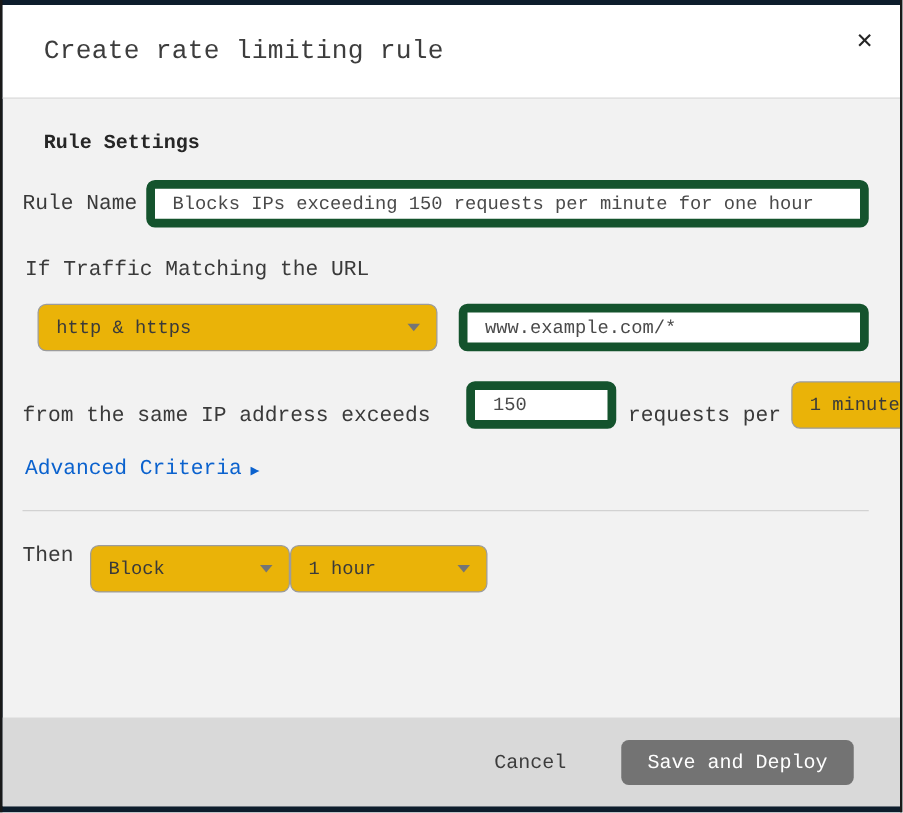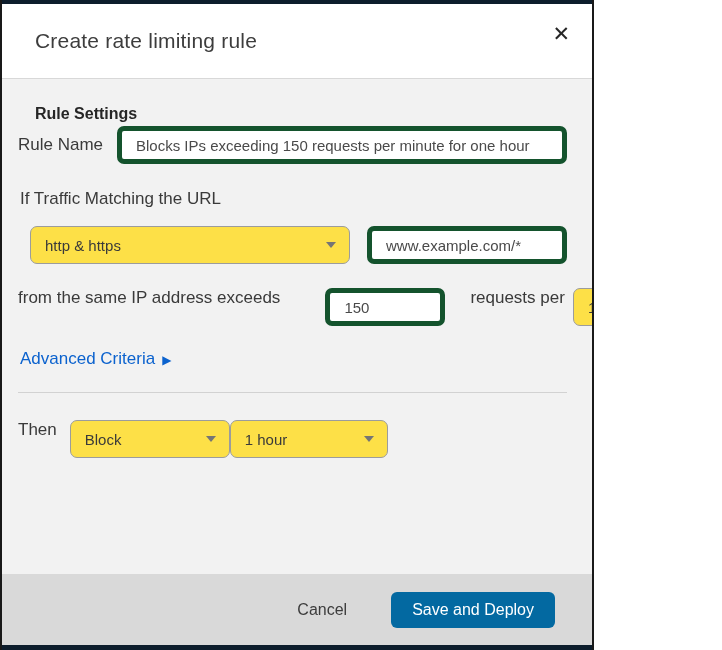"Create rate limiting rule" .screen { font-family: none -> Liberation Mono, monospace; width: 594px -> 722px }
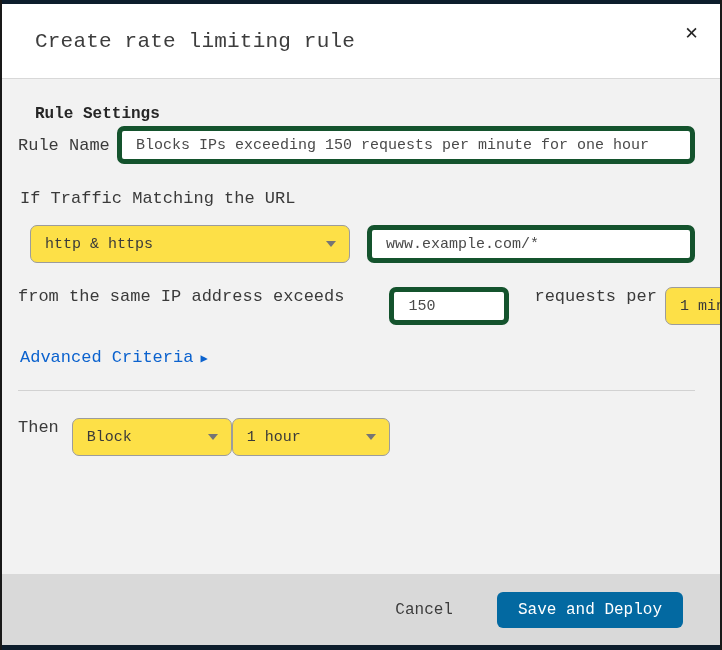"Rule Name" .field-row { margin-top: 3px -> 21px }
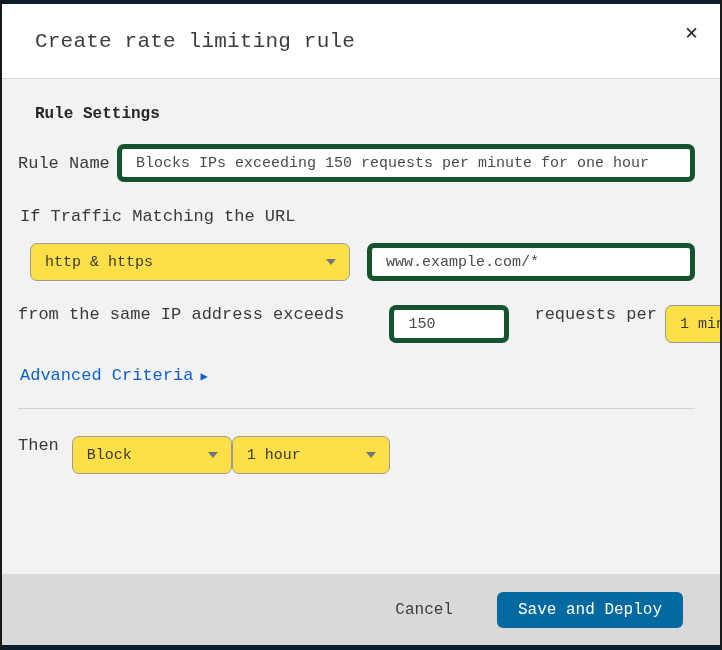"Blocks IPs exceeding 150 requests" .text-input { border: 5px solid #14532d -> 7px solid #14532d }
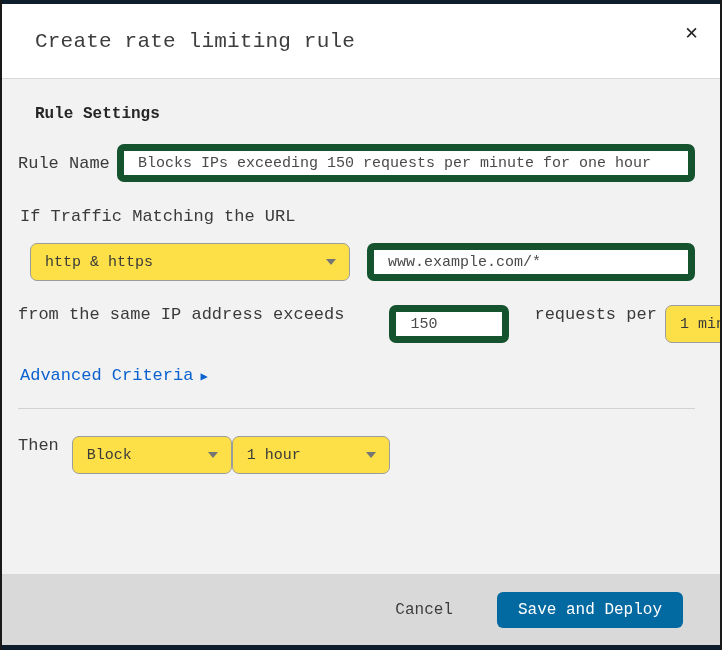"http & https" .select-box { background: #fde047 -> #eab308 }
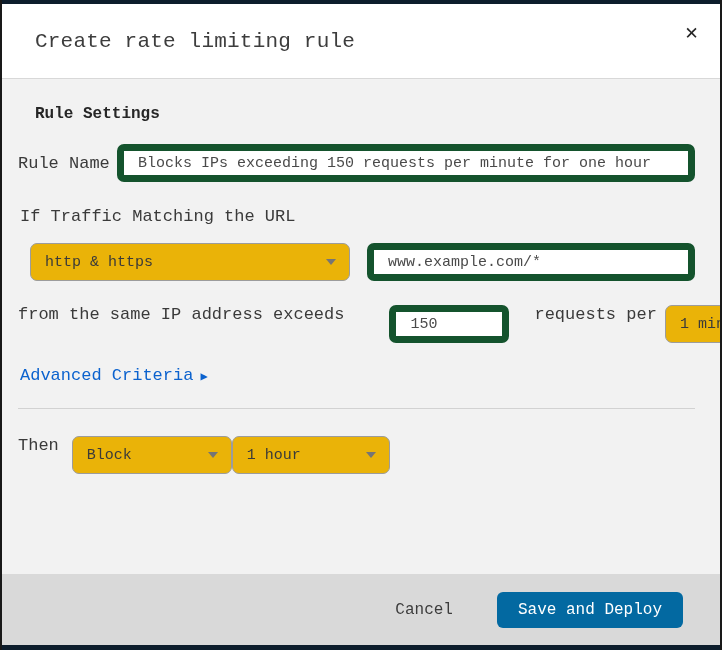"from the same IP address" .threshold-row { align-items: flex-start -> flex-end }
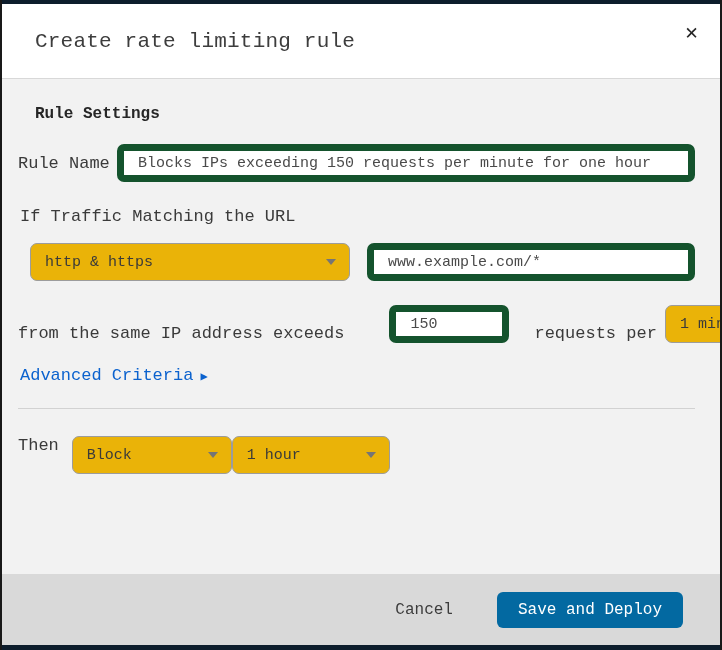"150" .threshold-wrap { margin: 0 25px -> 0 9px }
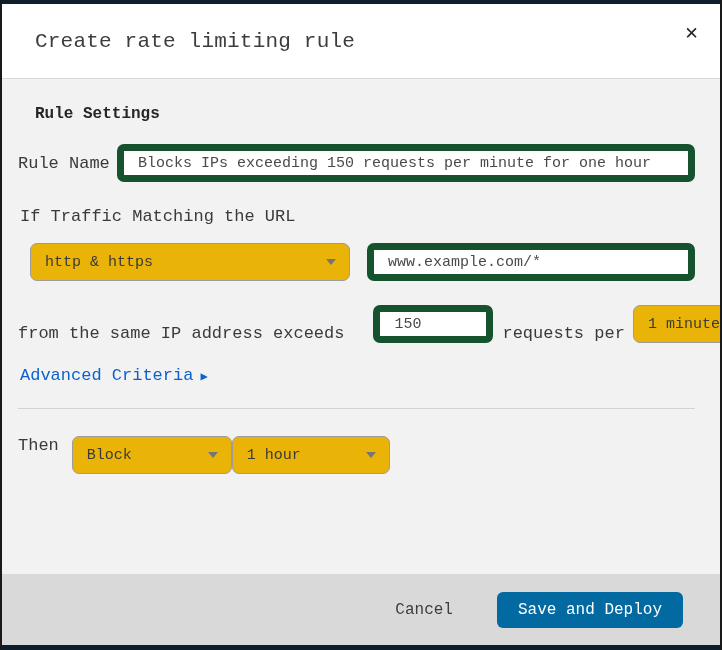"Save and Deploy" .primary-btn { background: #0369a1 -> #737373 }
